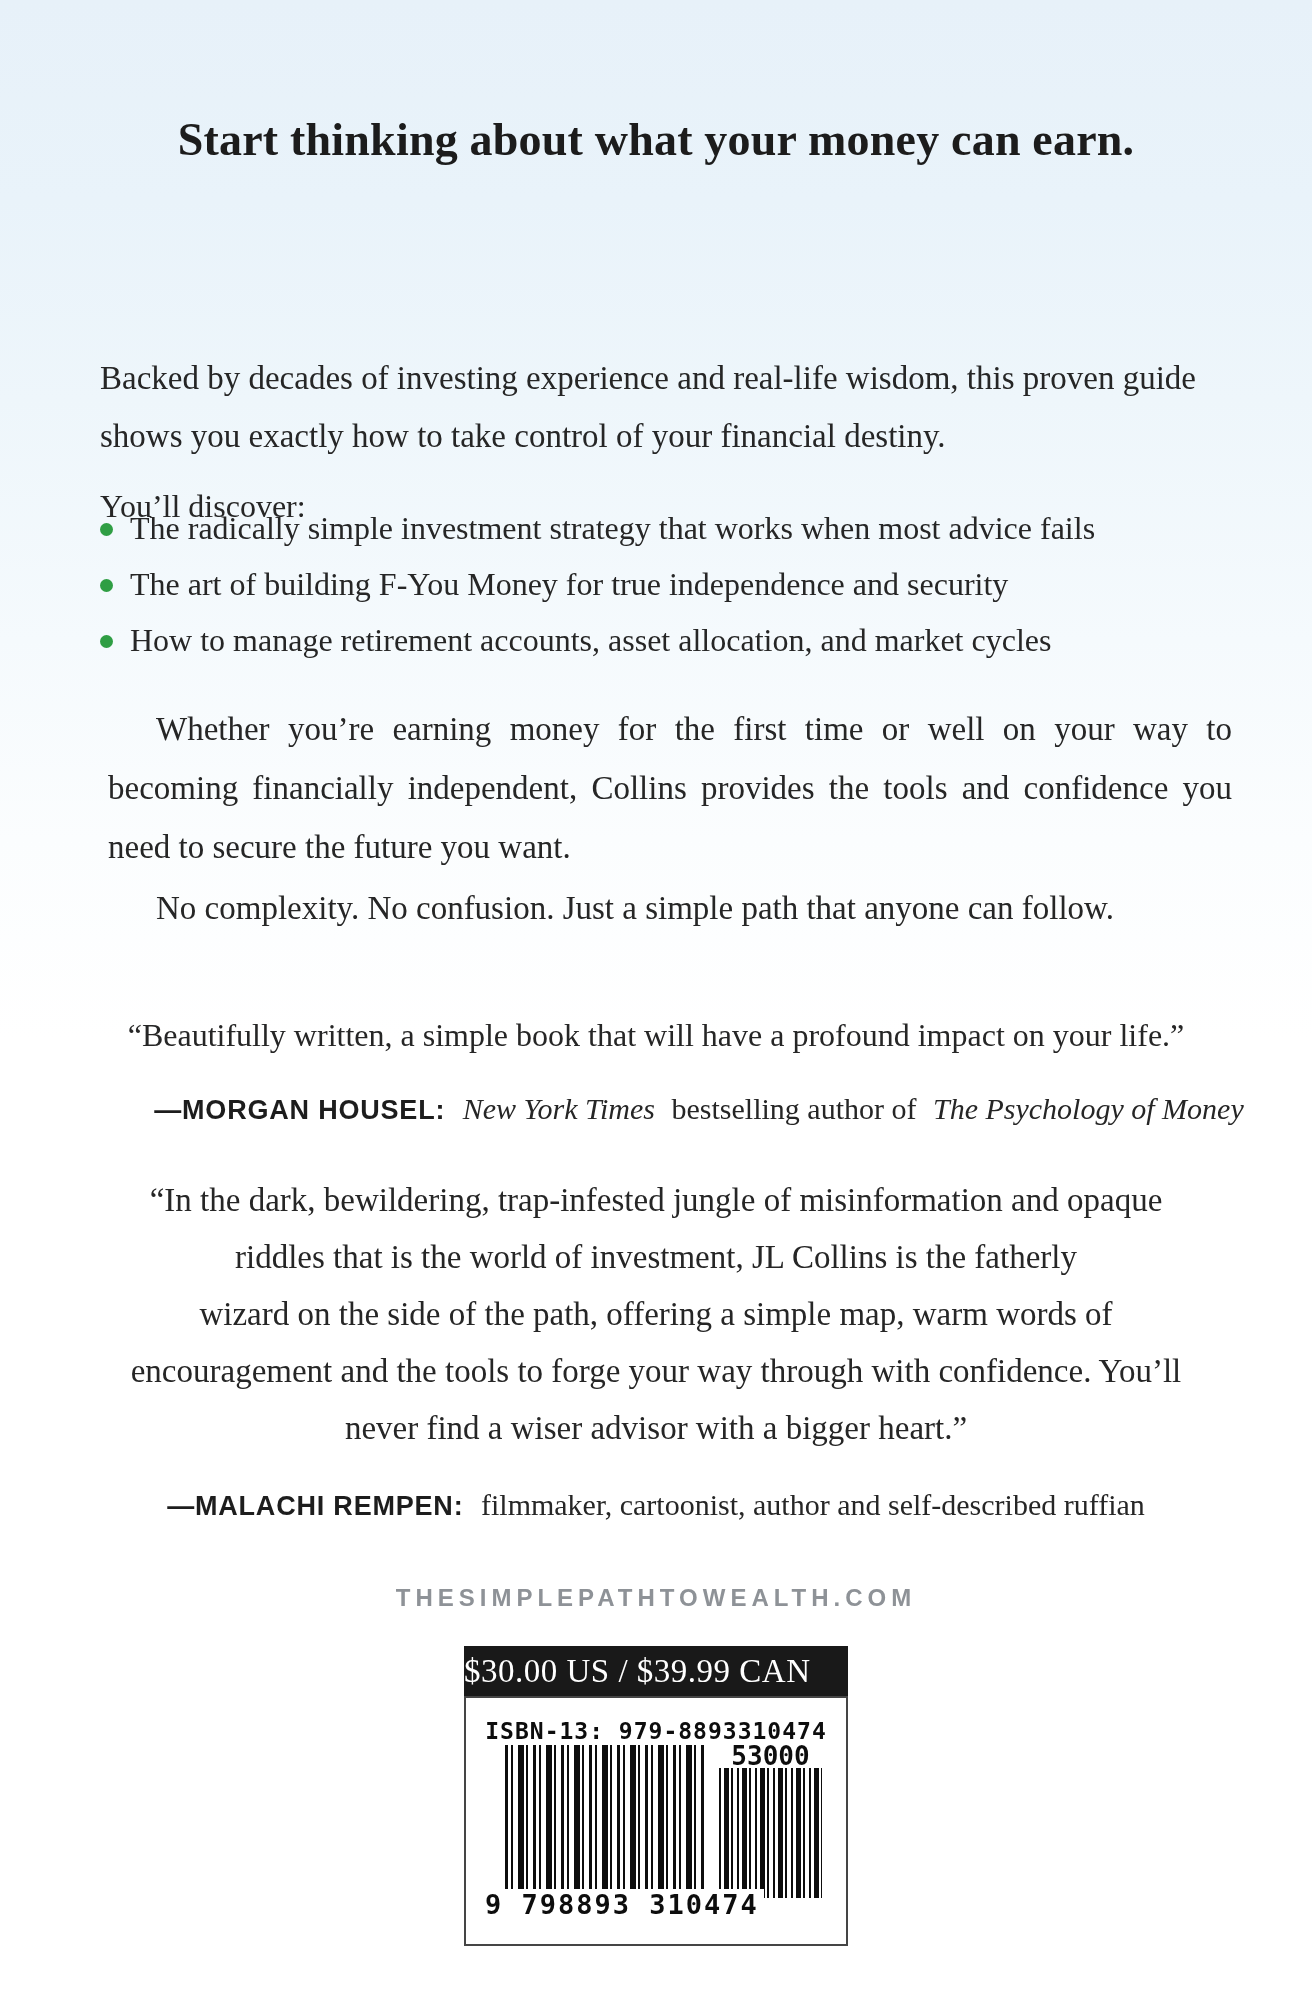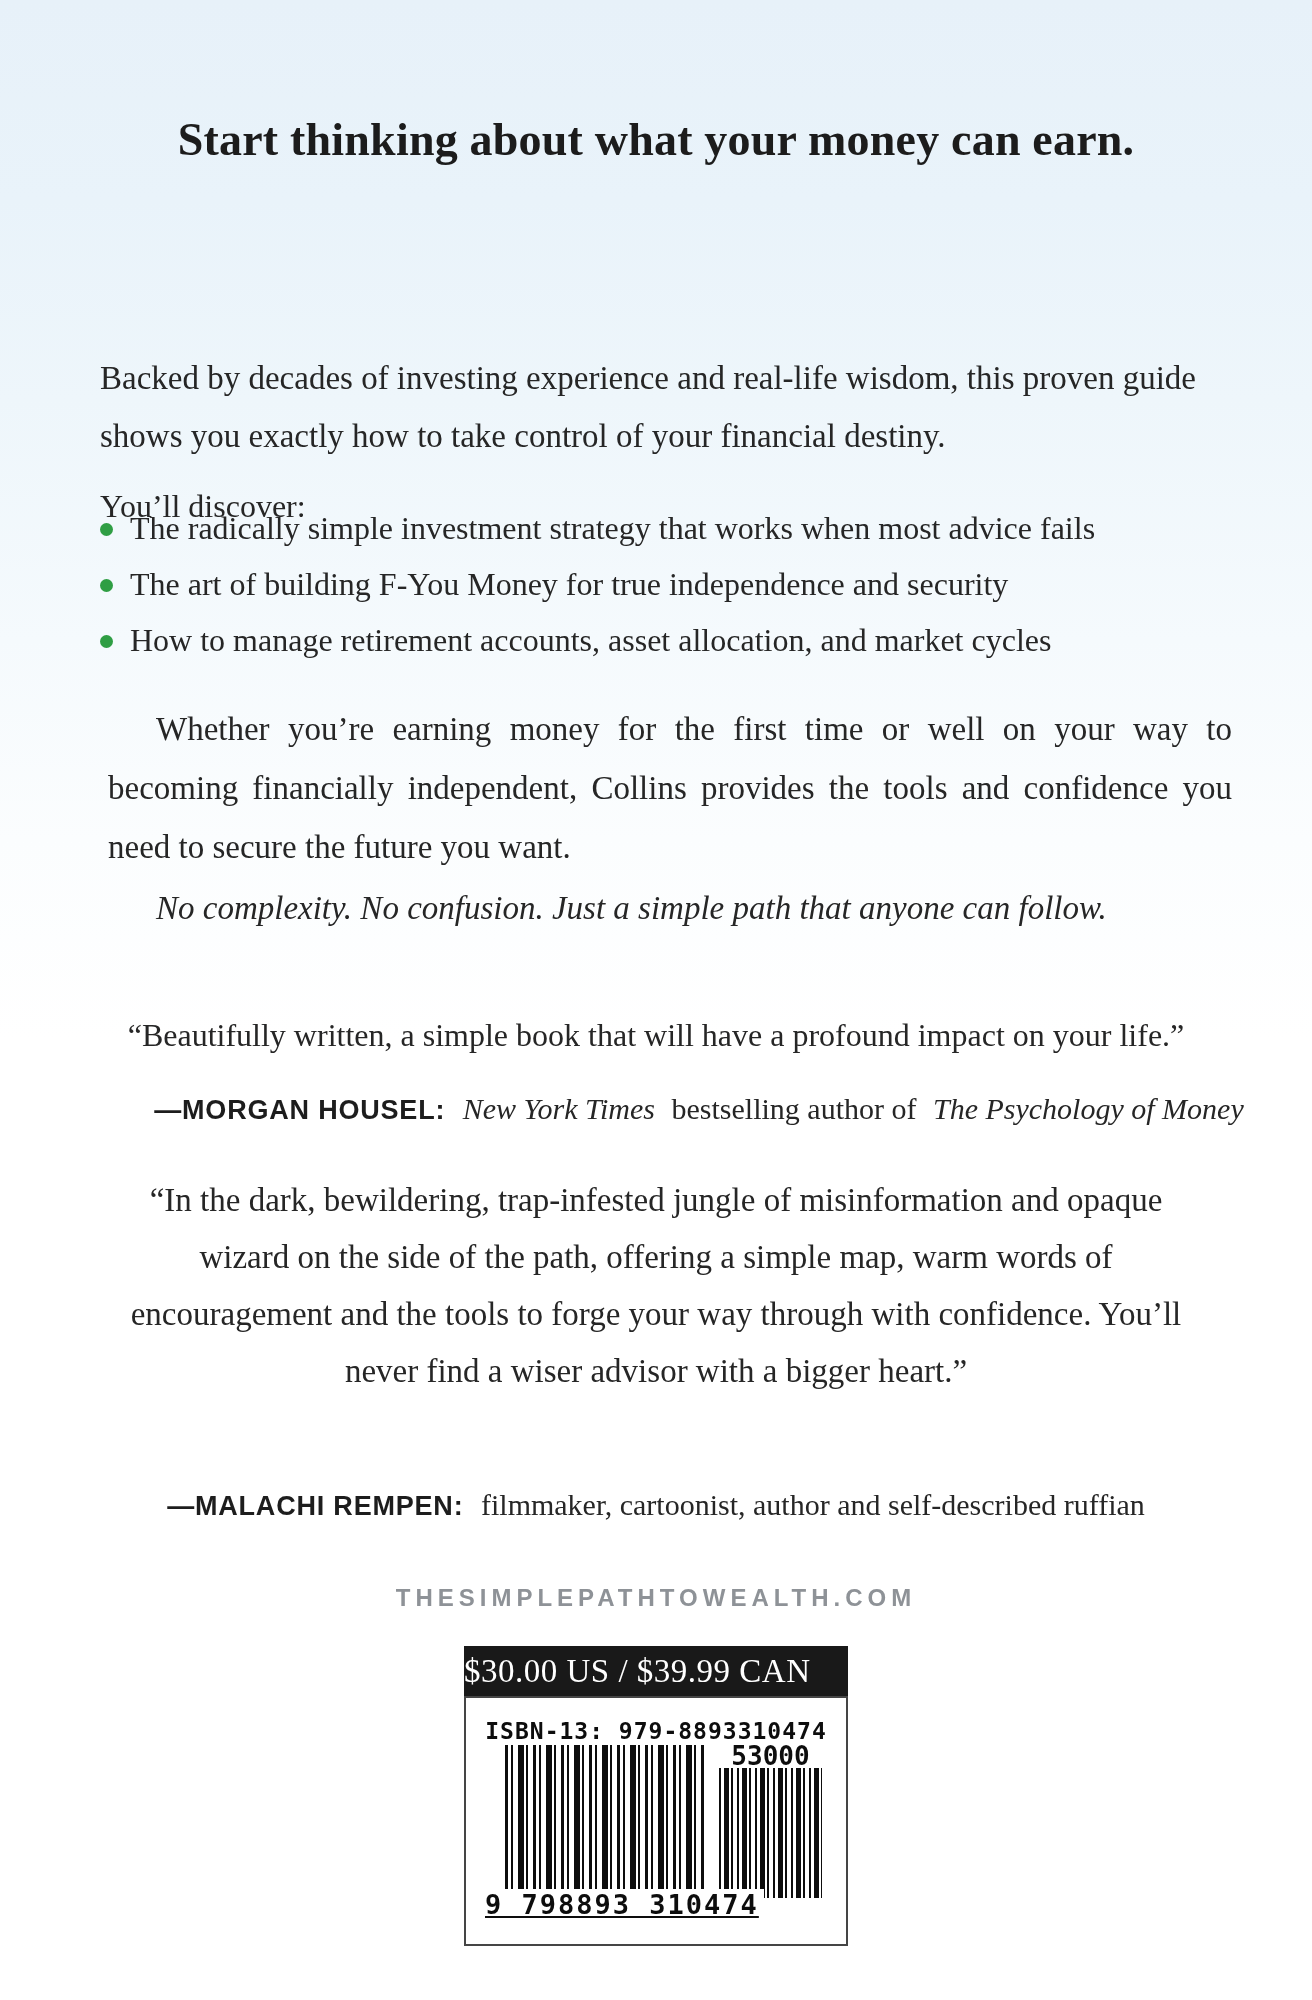"No complexity. No confusion. Just" .para-plain { font-style: italic -> none }
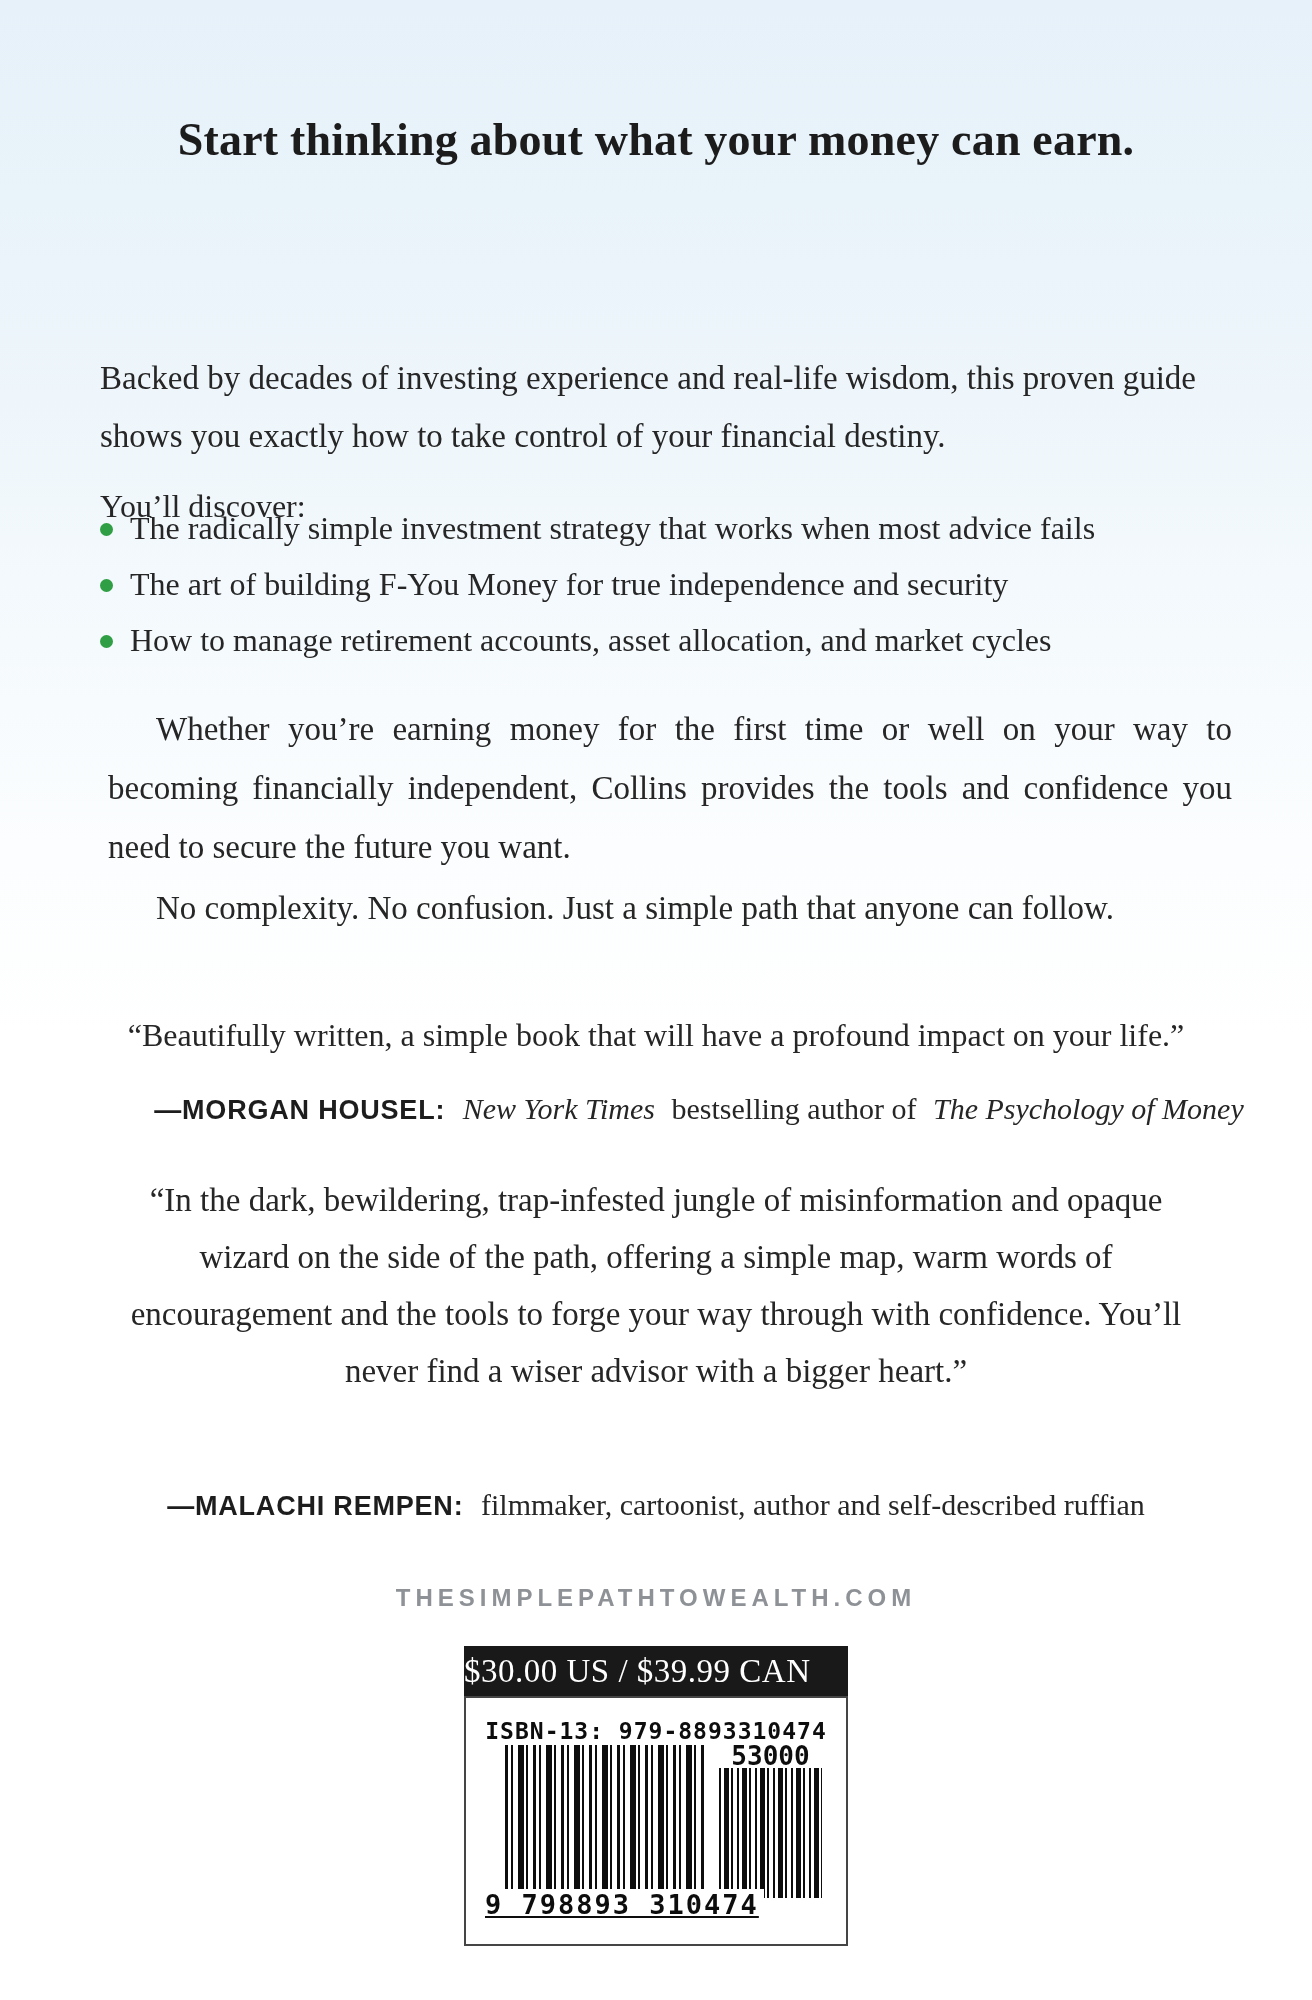"riddles that is the world" div { html: none -> <div>riddles that is the world of investment, JL Collins is the fatherly</div> }
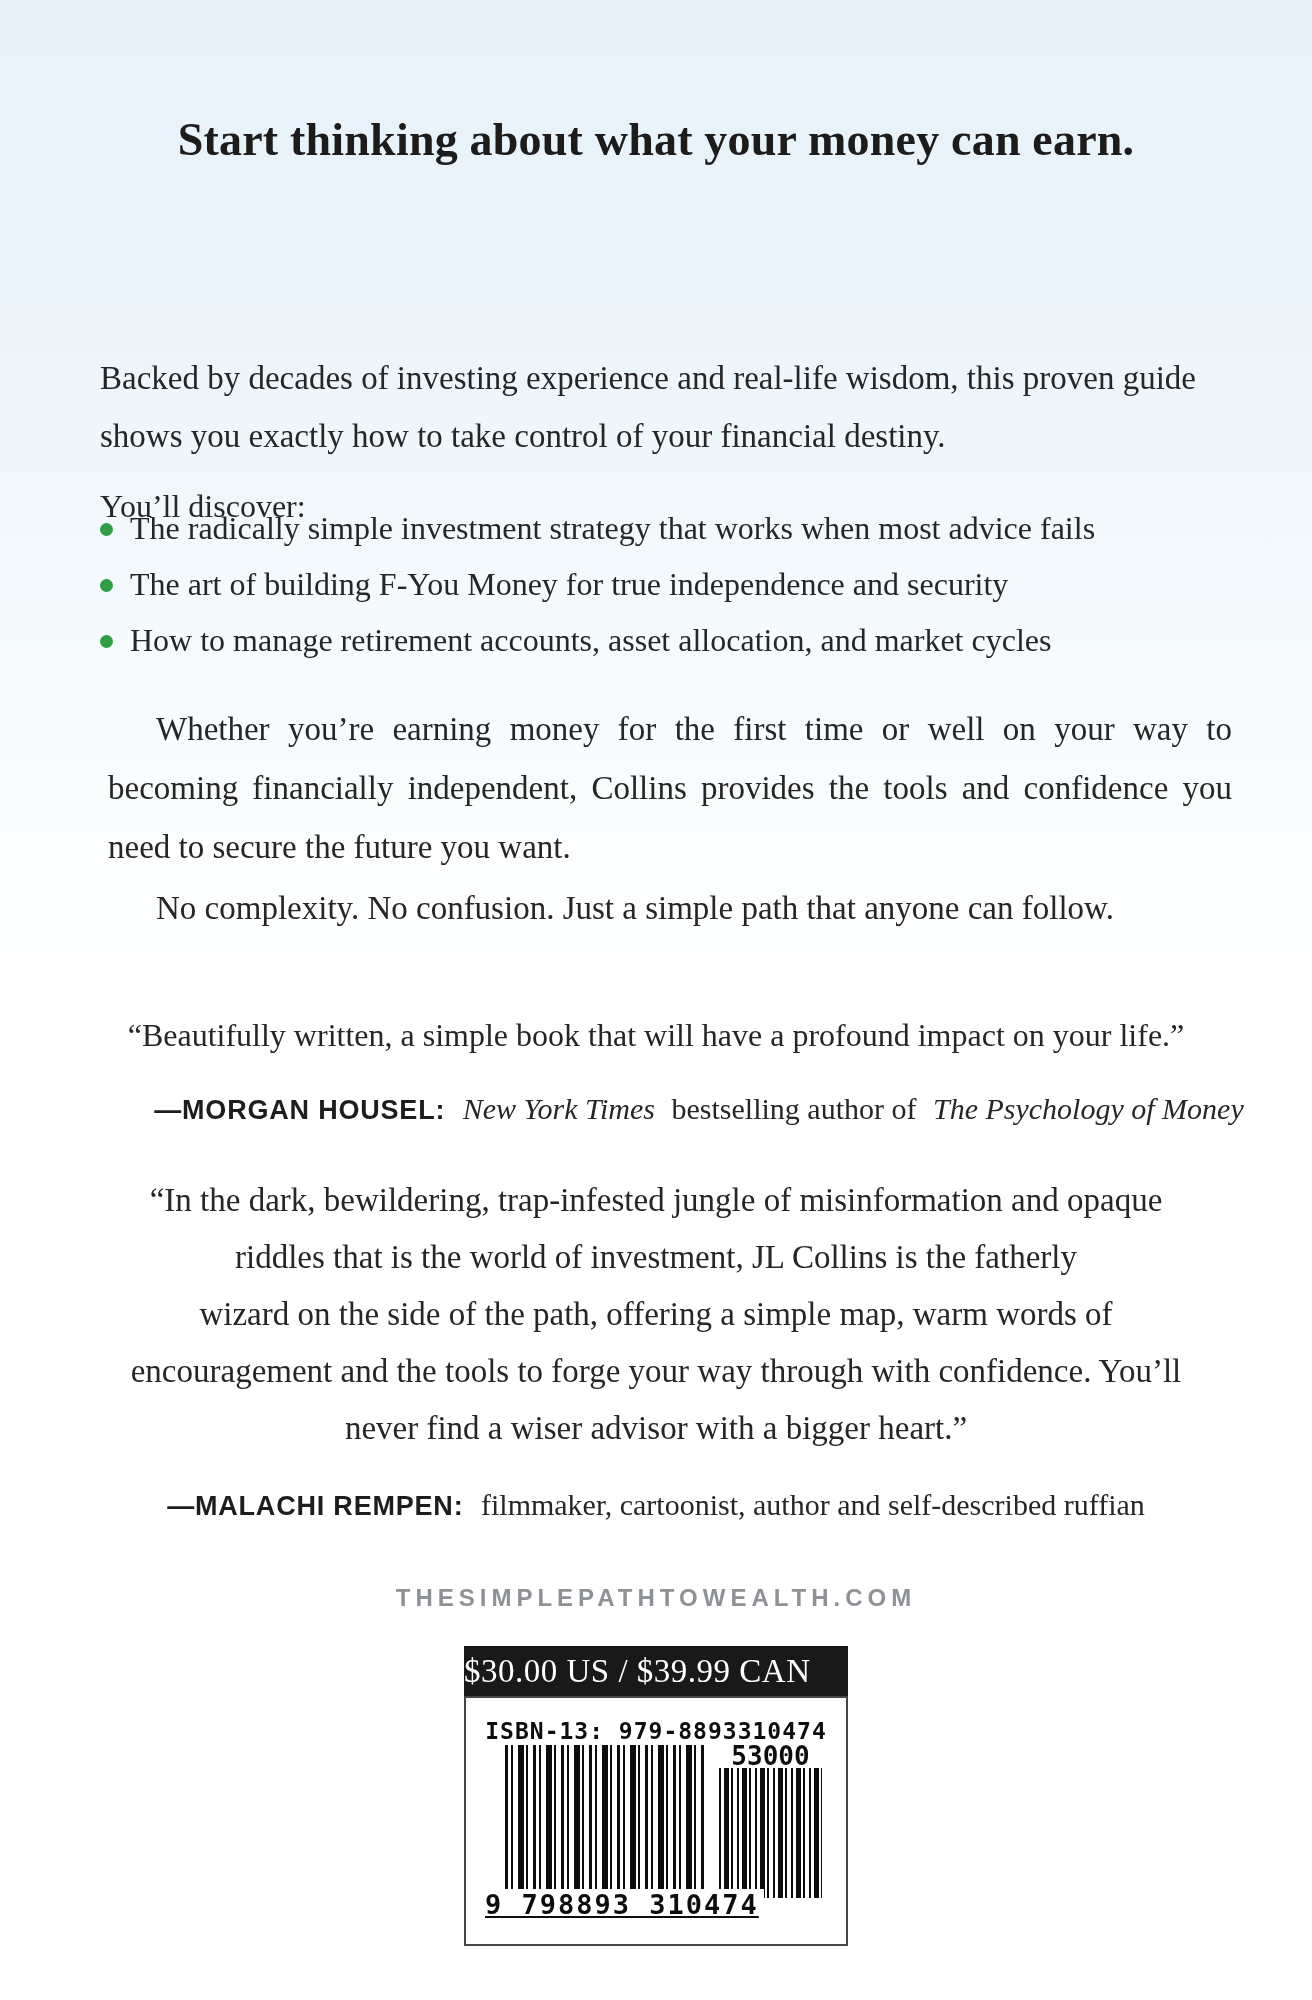"9 798893 310474" .digits-row { text-decoration: underline -> none }
